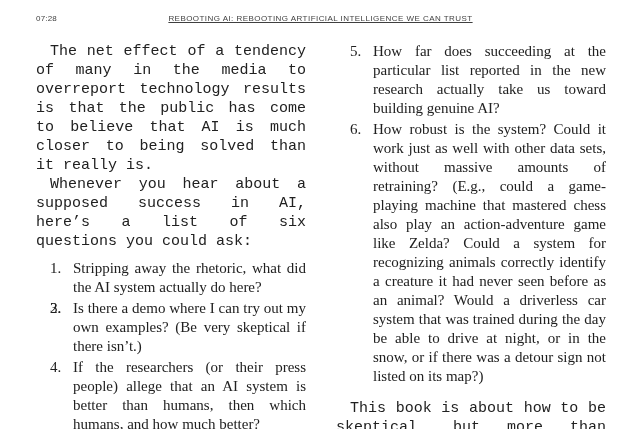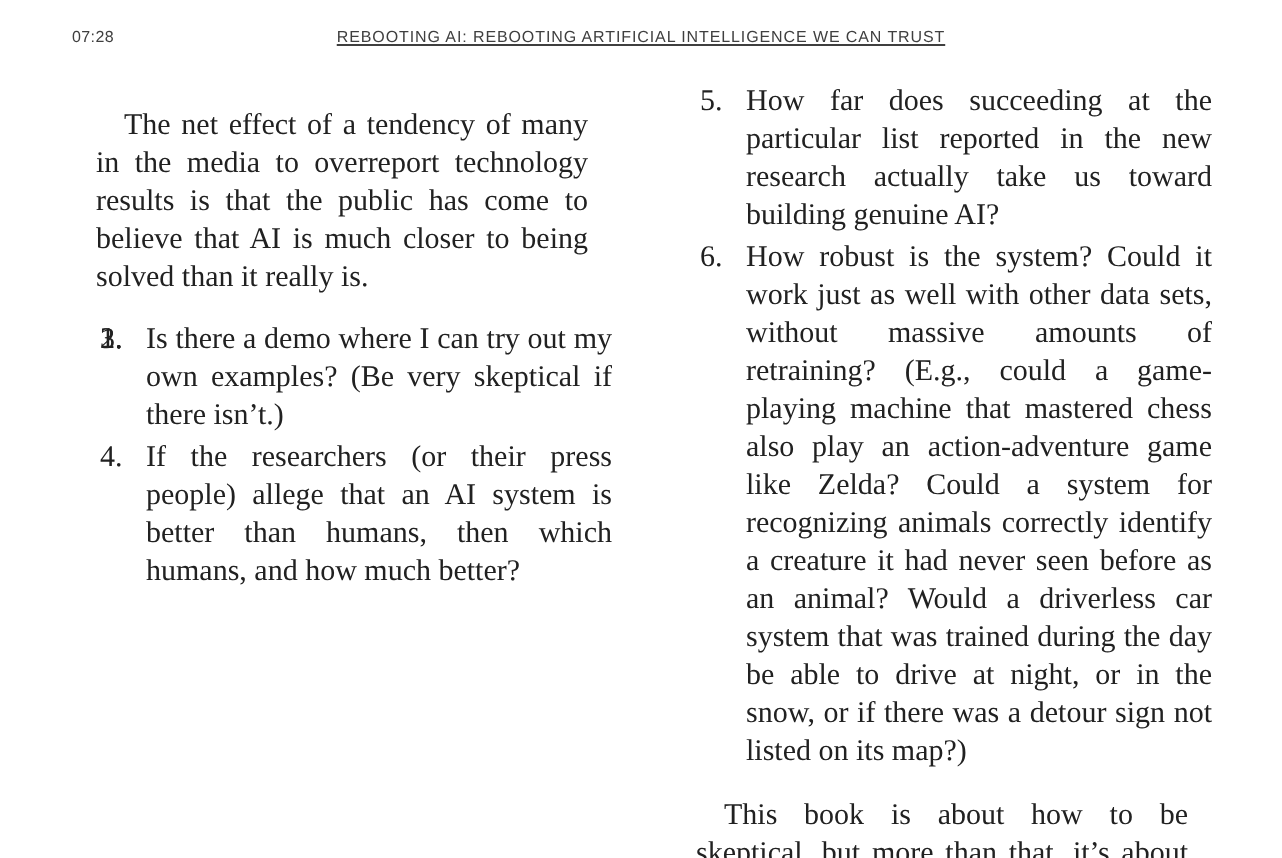"The net effect of a" .col p { font-family: none -> Liberation Mono, monospace; margin: 12px -> 0 }
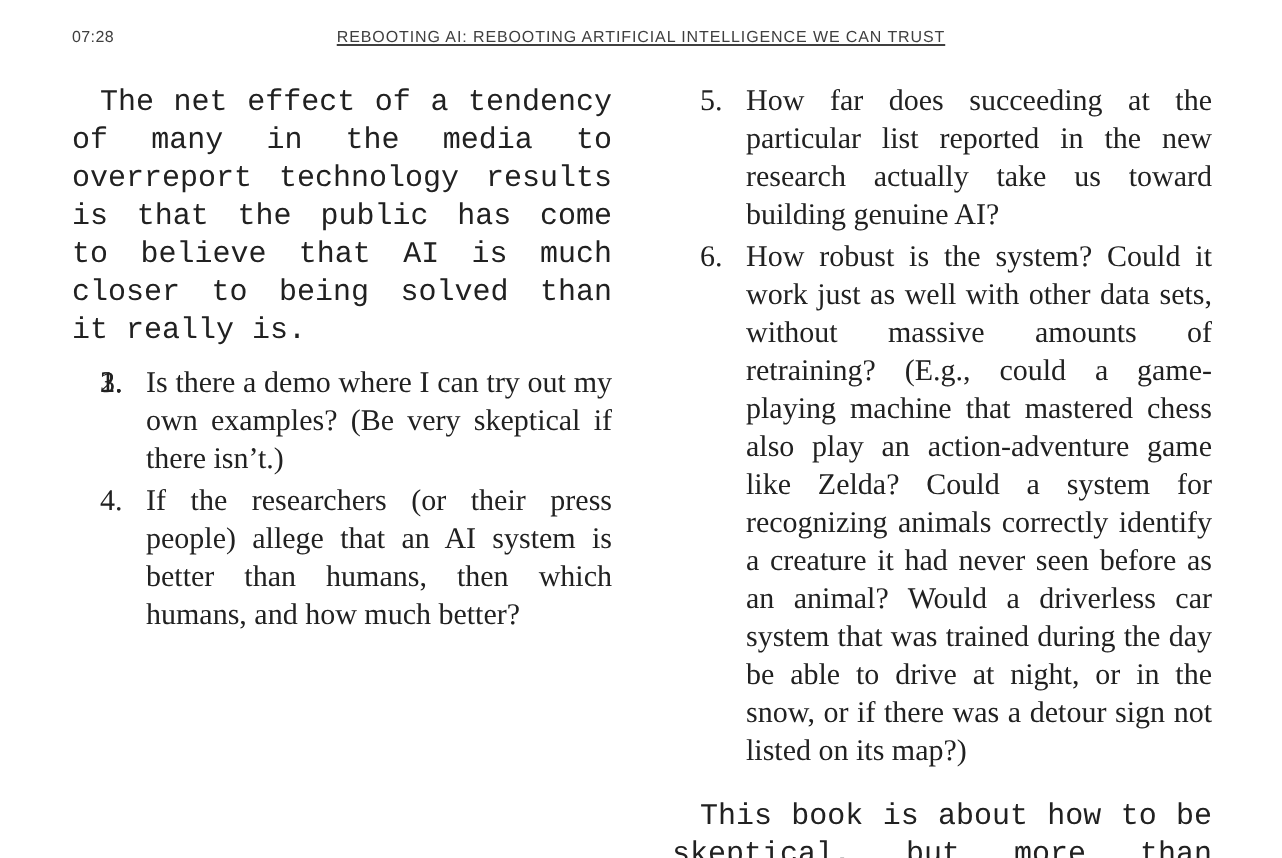"Whenever you hear about a" p { html: none -> <p>Whenever you hear about a supposed success in AI, here’s a list of six questions you could ask:</p> }
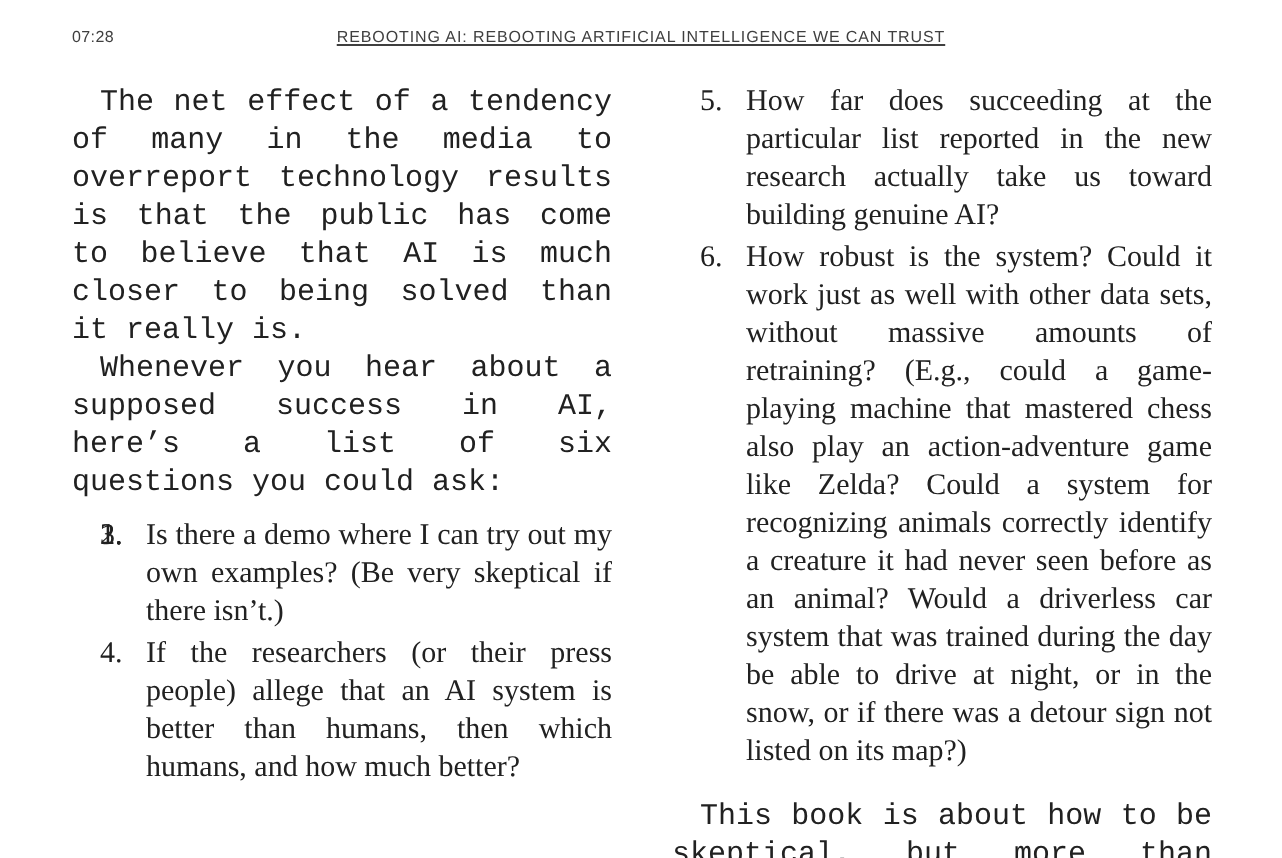"Stripping away the rhetoric, what" span { html: none -> <span>Stripping away the rhetoric, what did the AI system actually do here?</span> }
